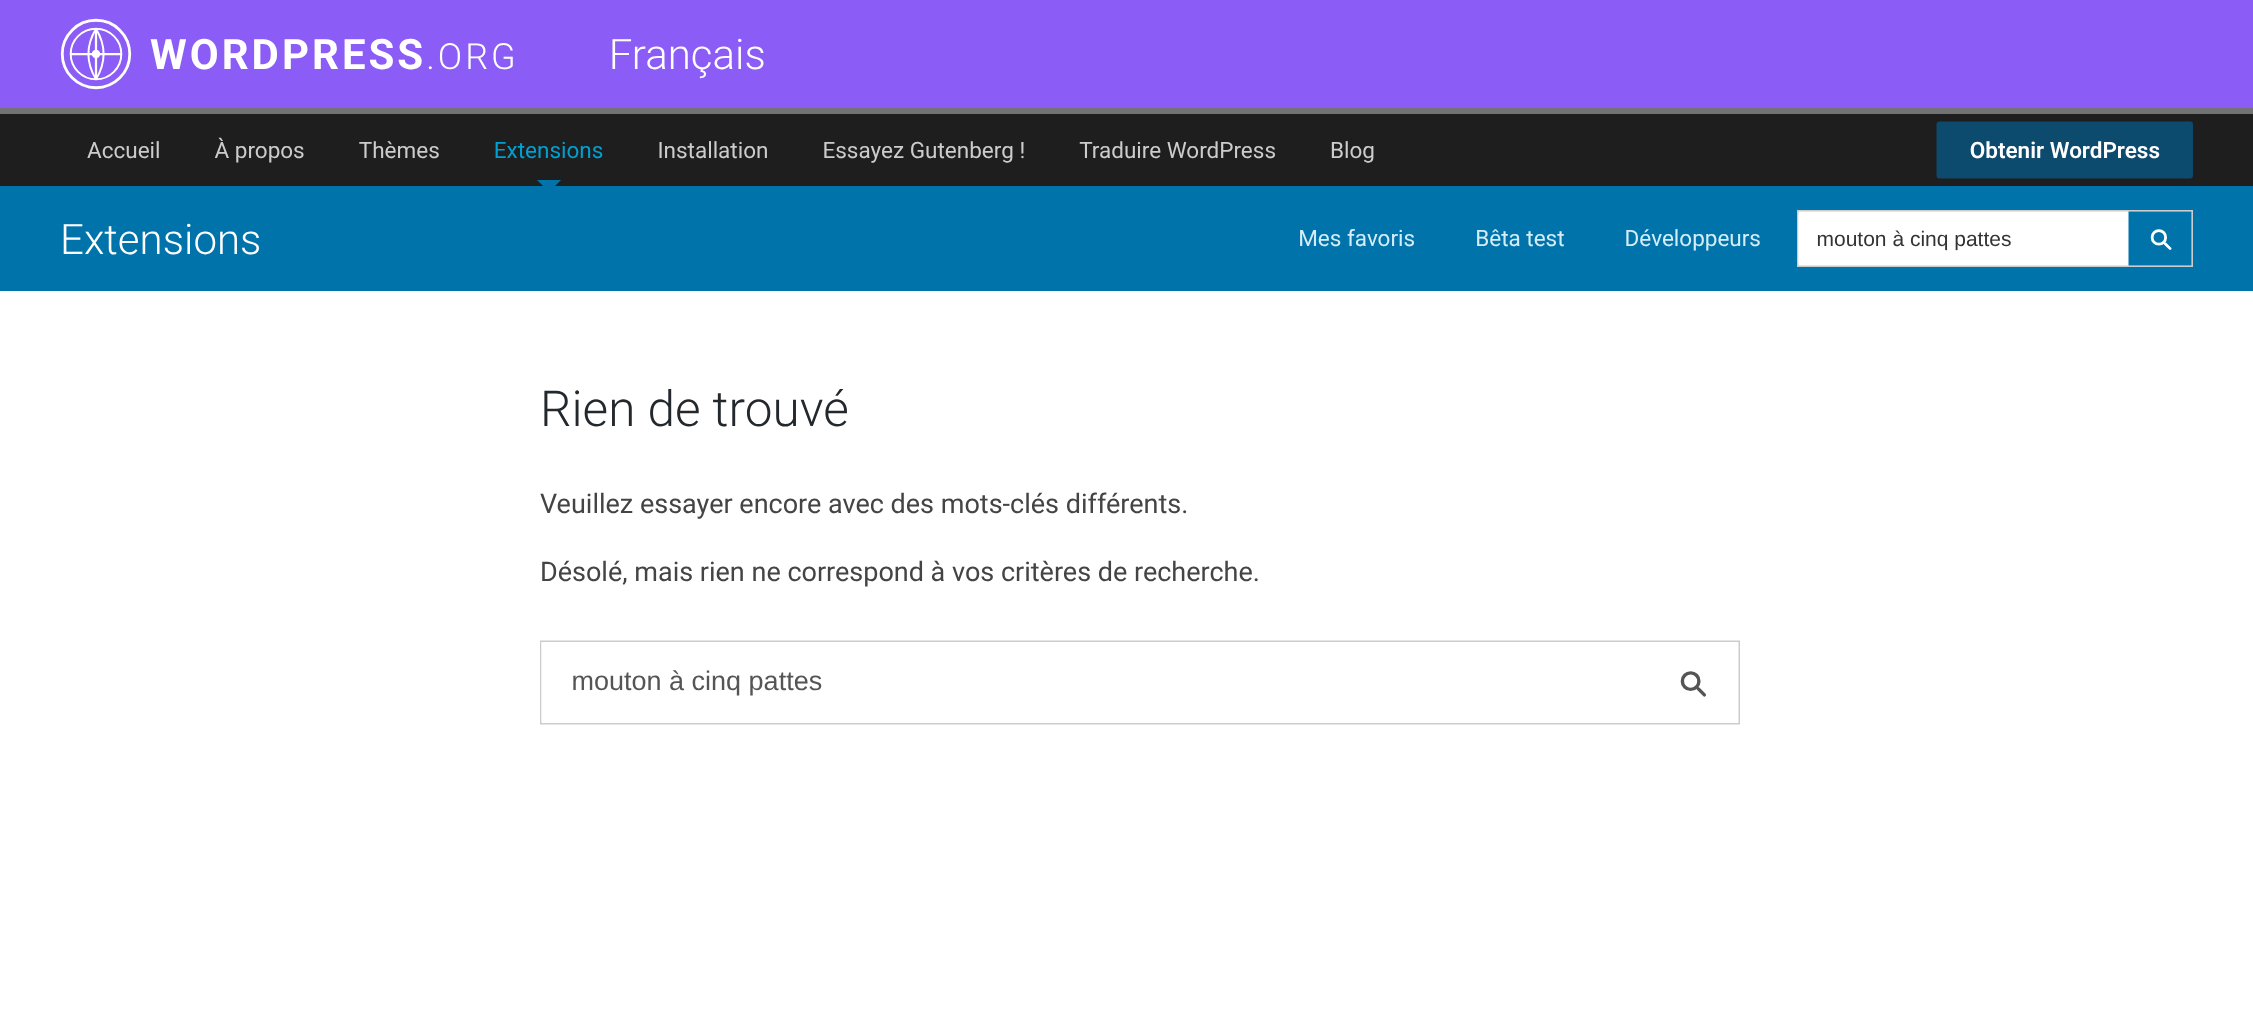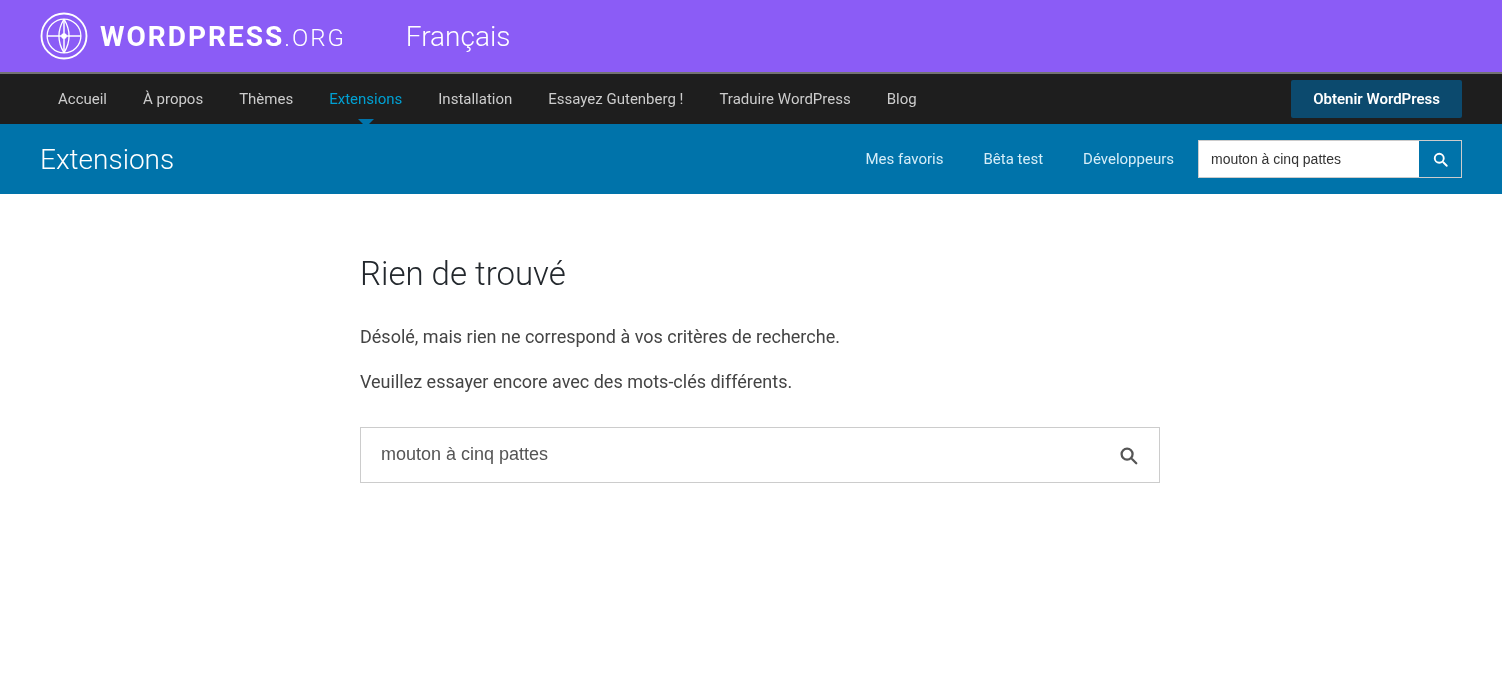"Accueil" .main-nav { border-top: 2px solid #737373 -> 4px solid #737373 }
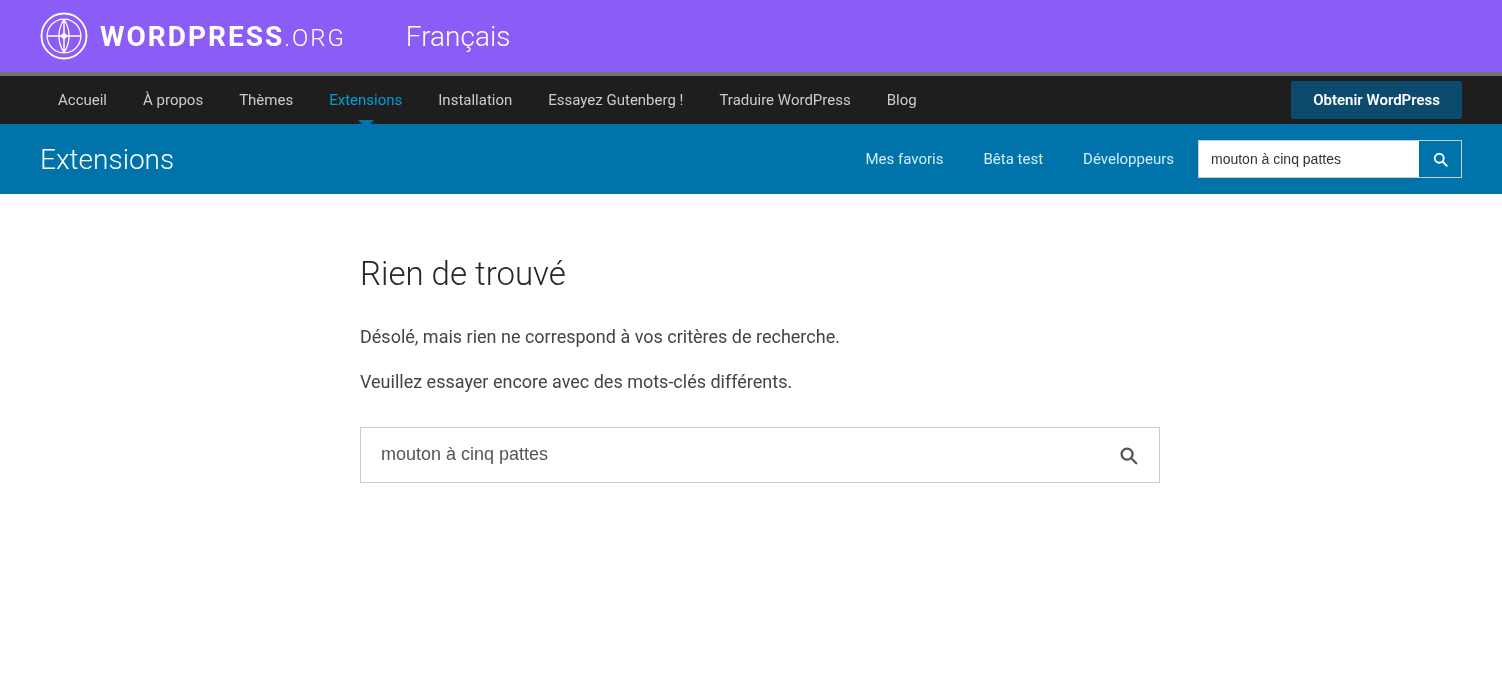"Désolé, mais rien ne correspond" p.not-found-text { order: before "Veuillez essayer encore avec des" -> after "Veuillez essayer encore avec des" }
